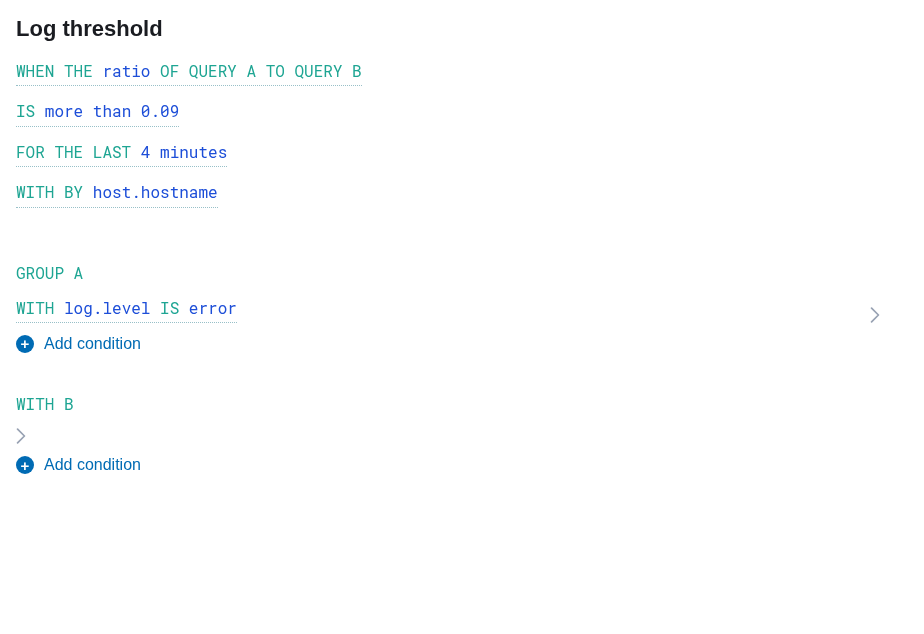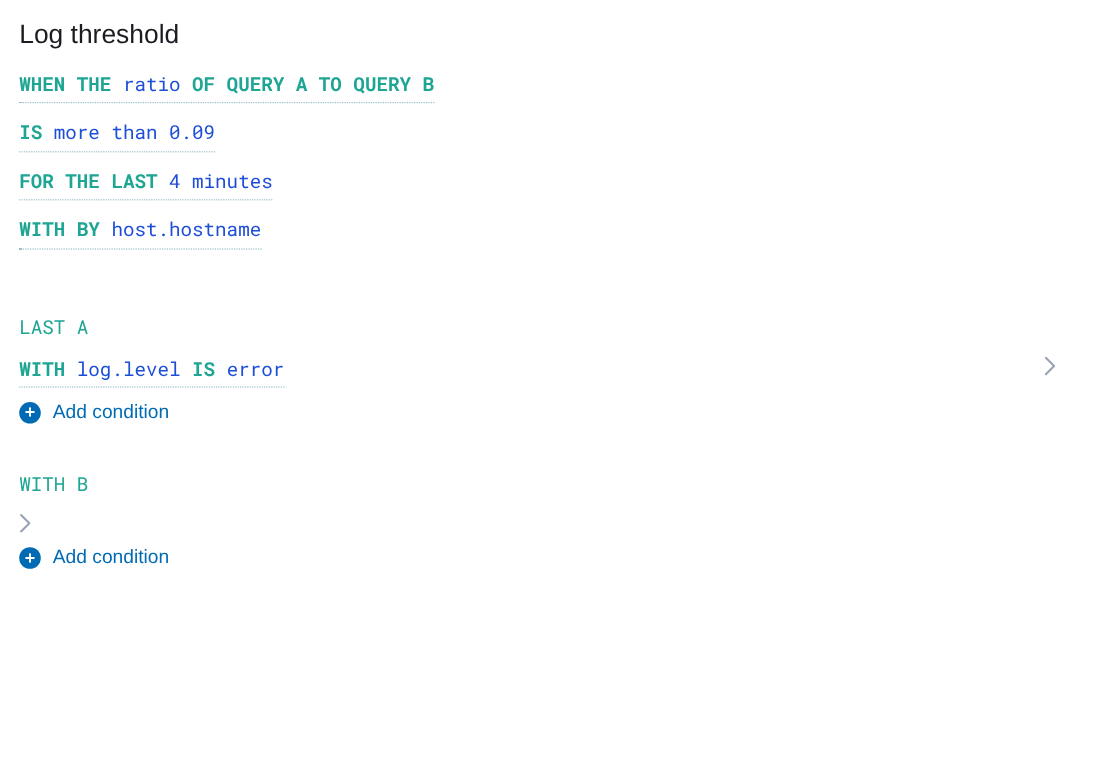"Log threshold" .title { font-weight: 400 -> 700 }
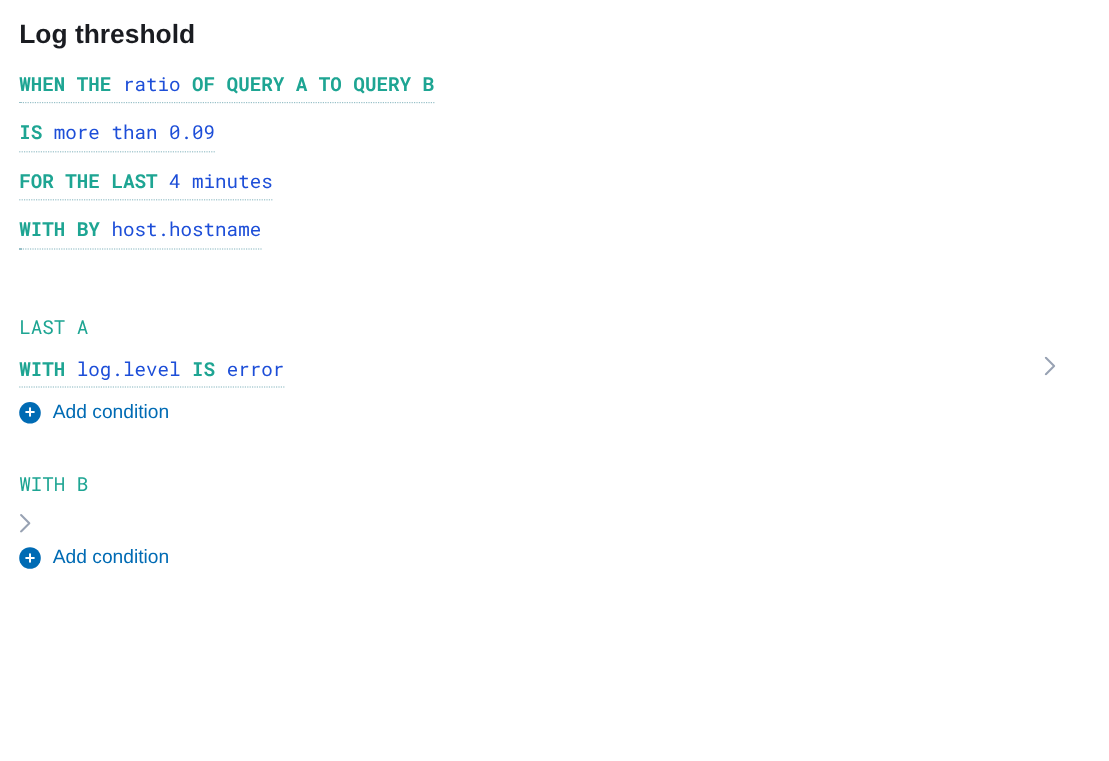"WHEN THE" .kw { font-weight: 700 -> 400 }
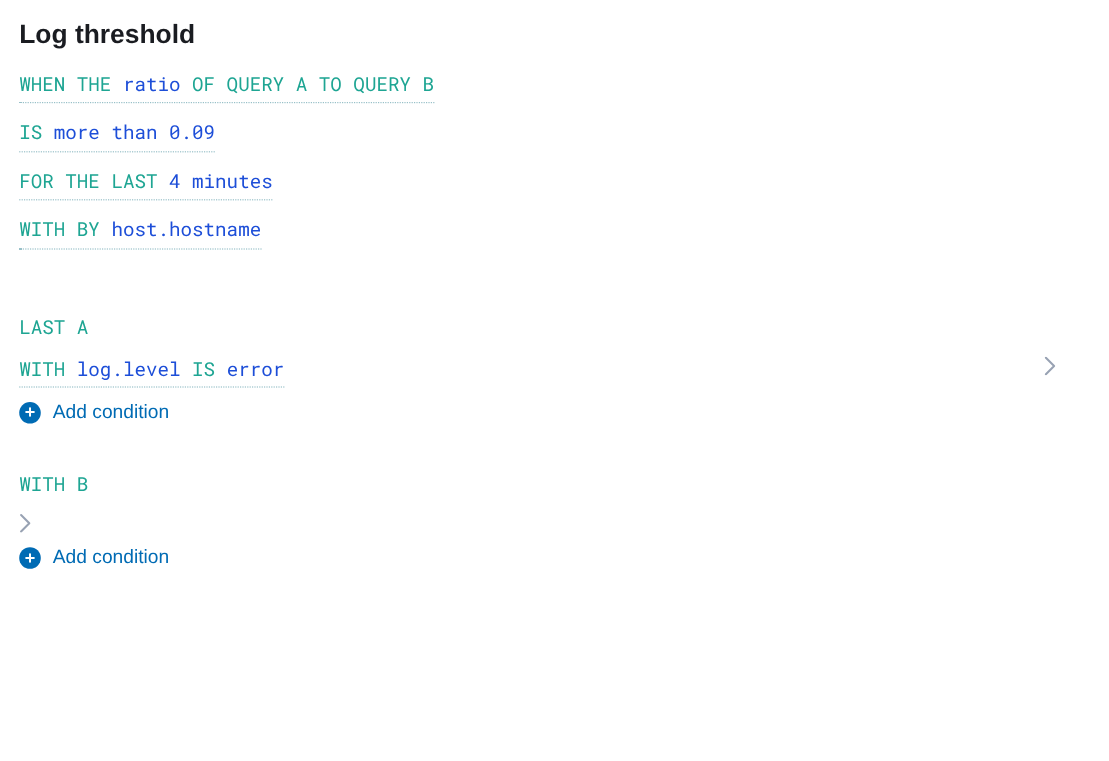"LAST A" div.mono { text: LAST -> GROUP }
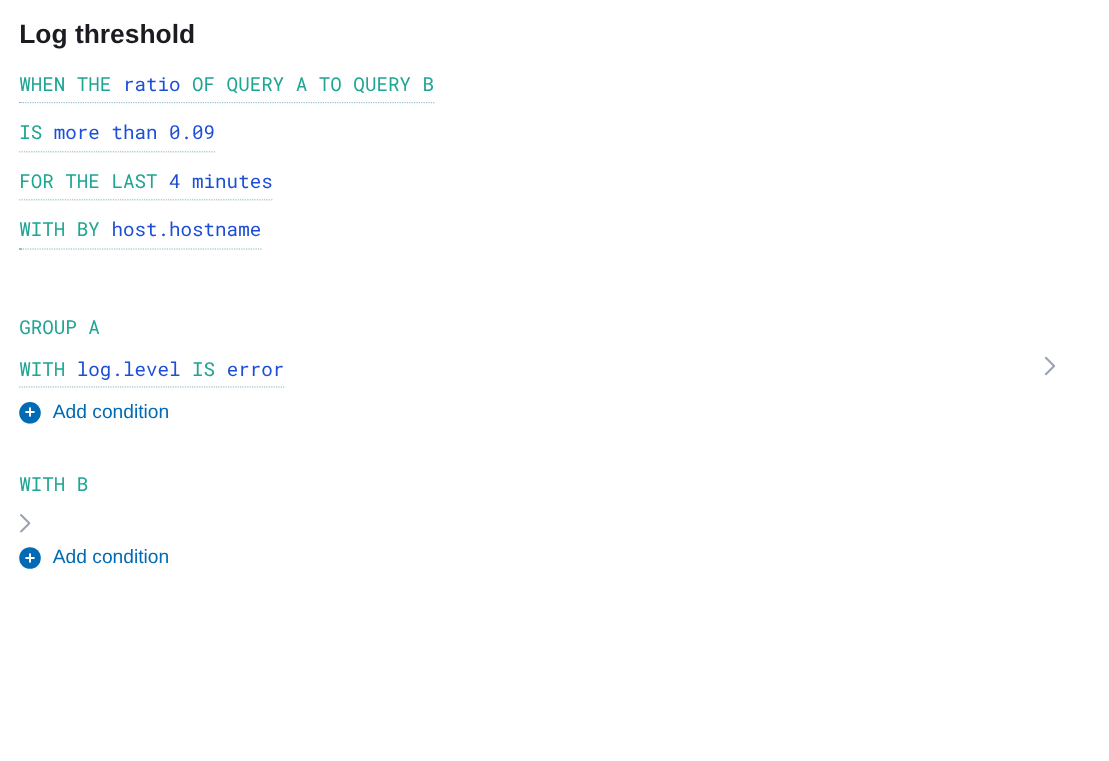"WITH log.level IS error" .condition-row { align-items: flex-start -> flex-end }
